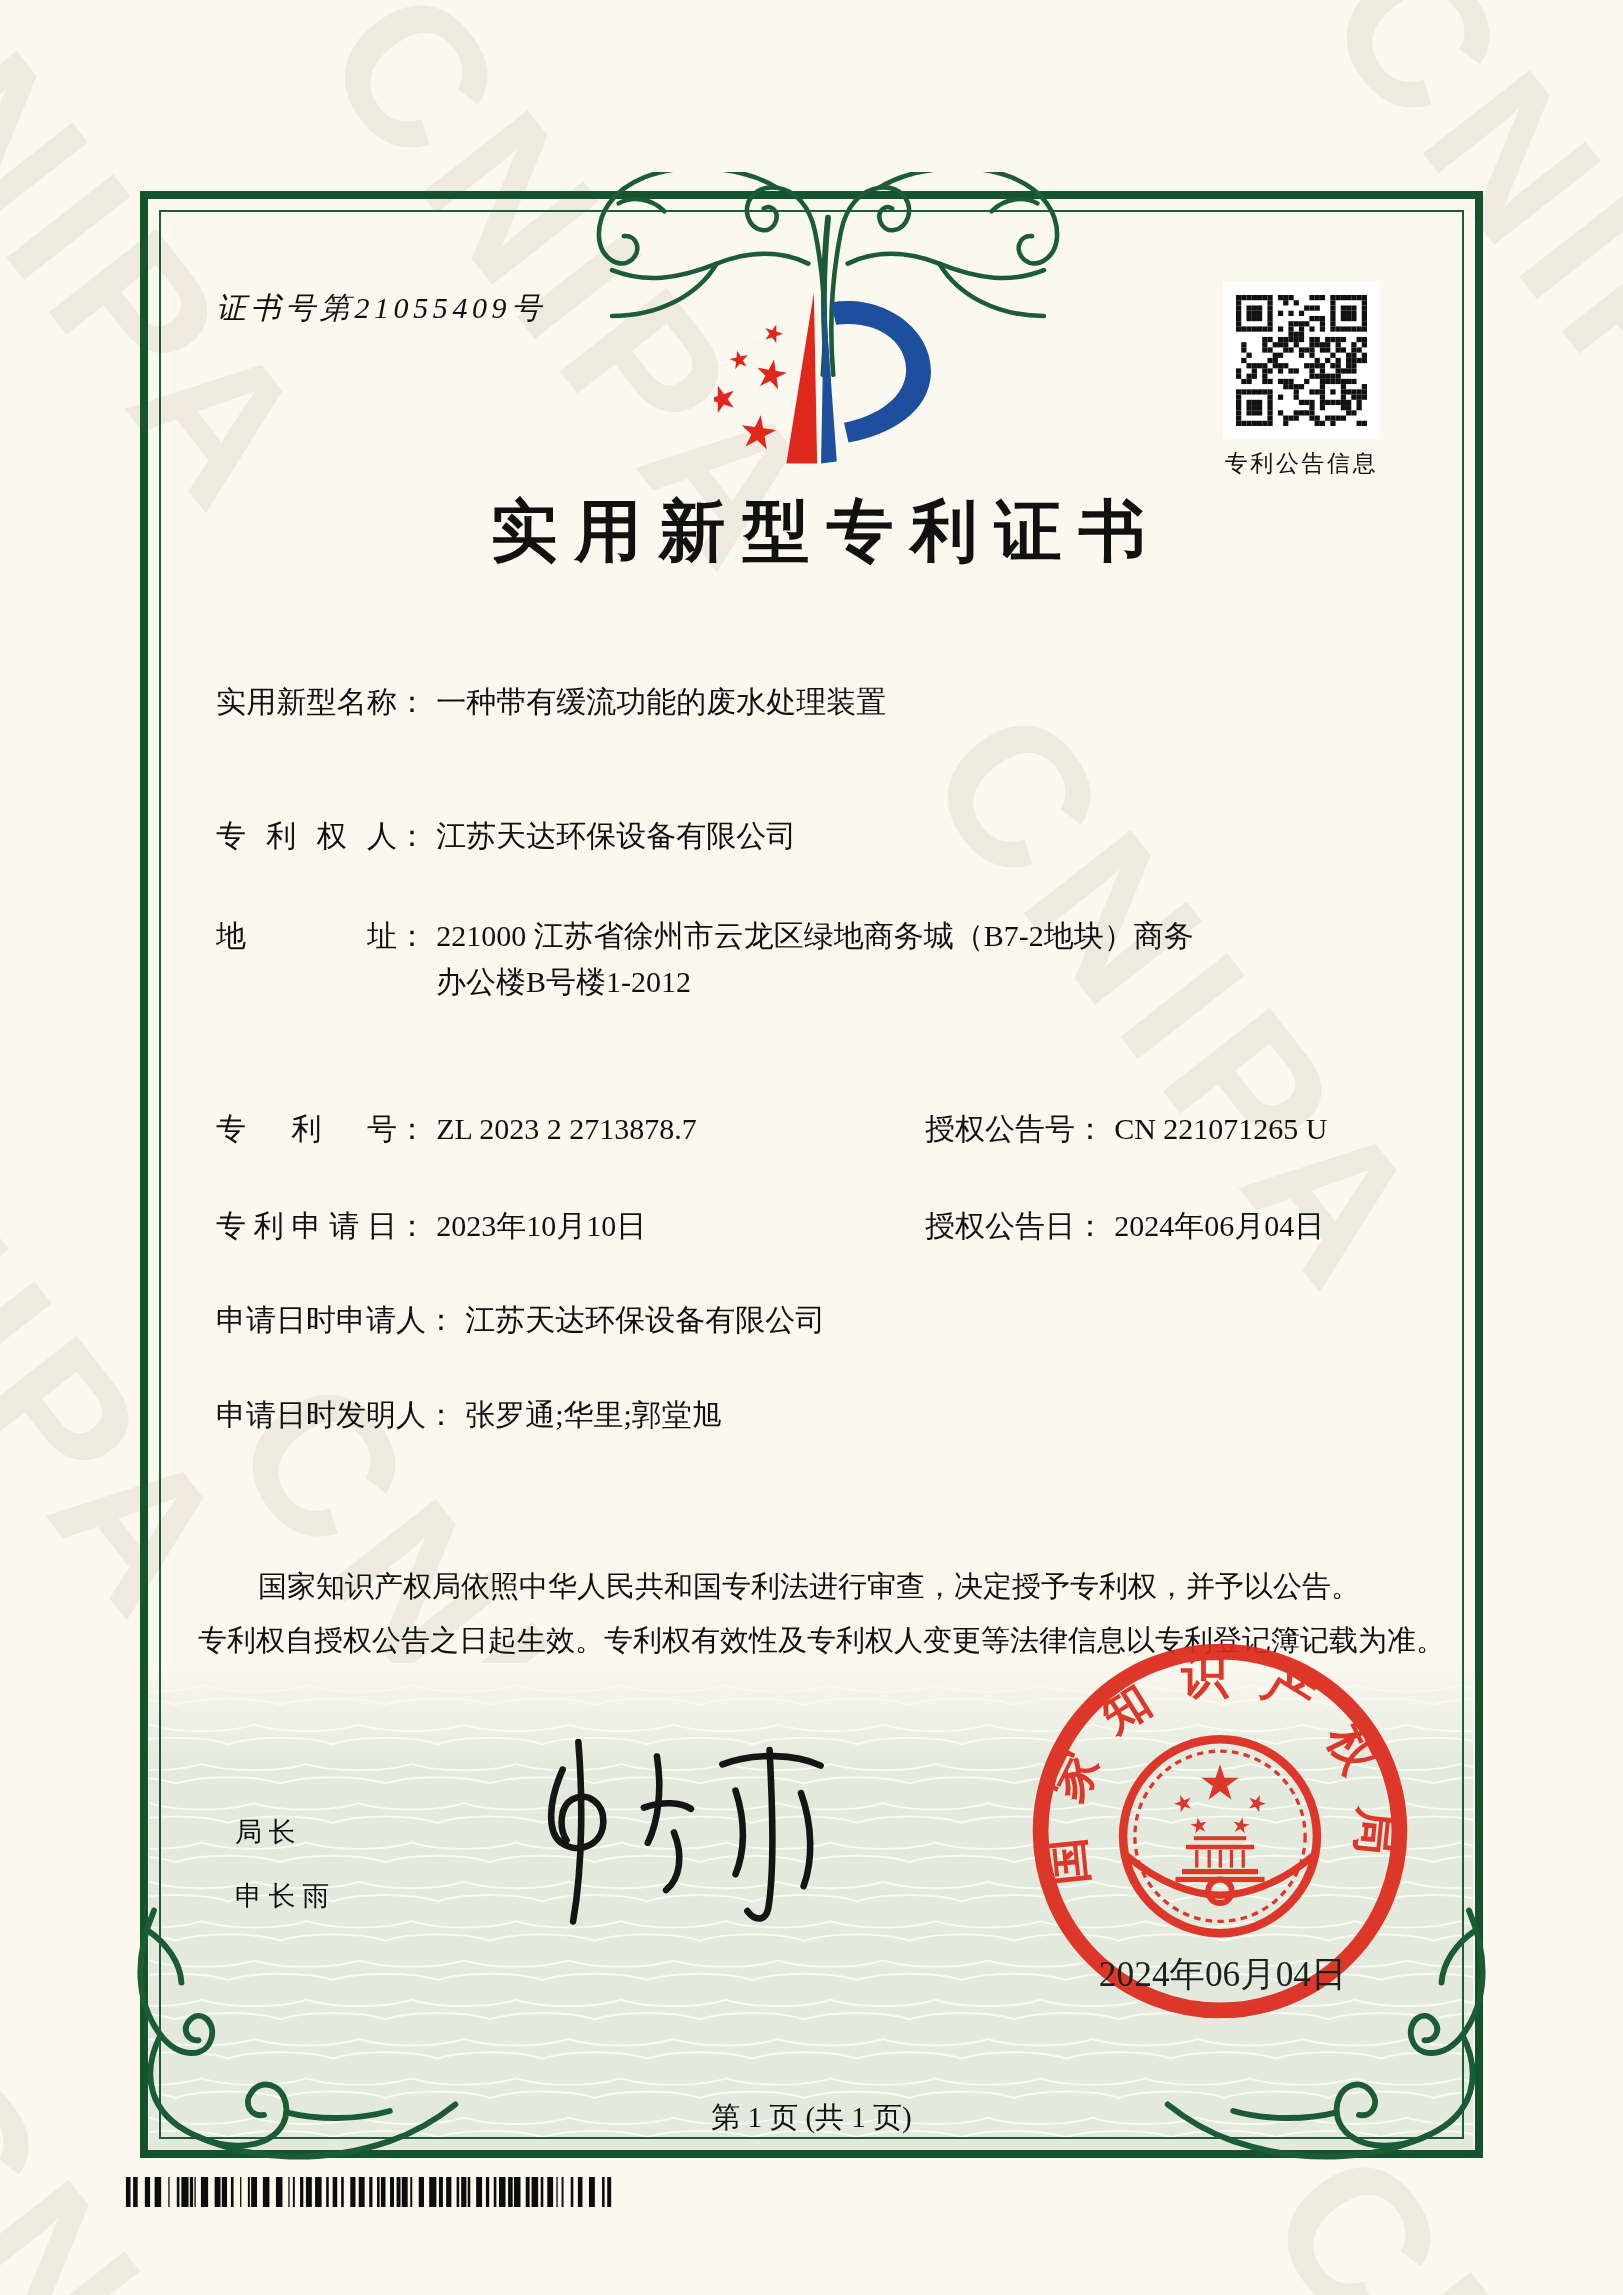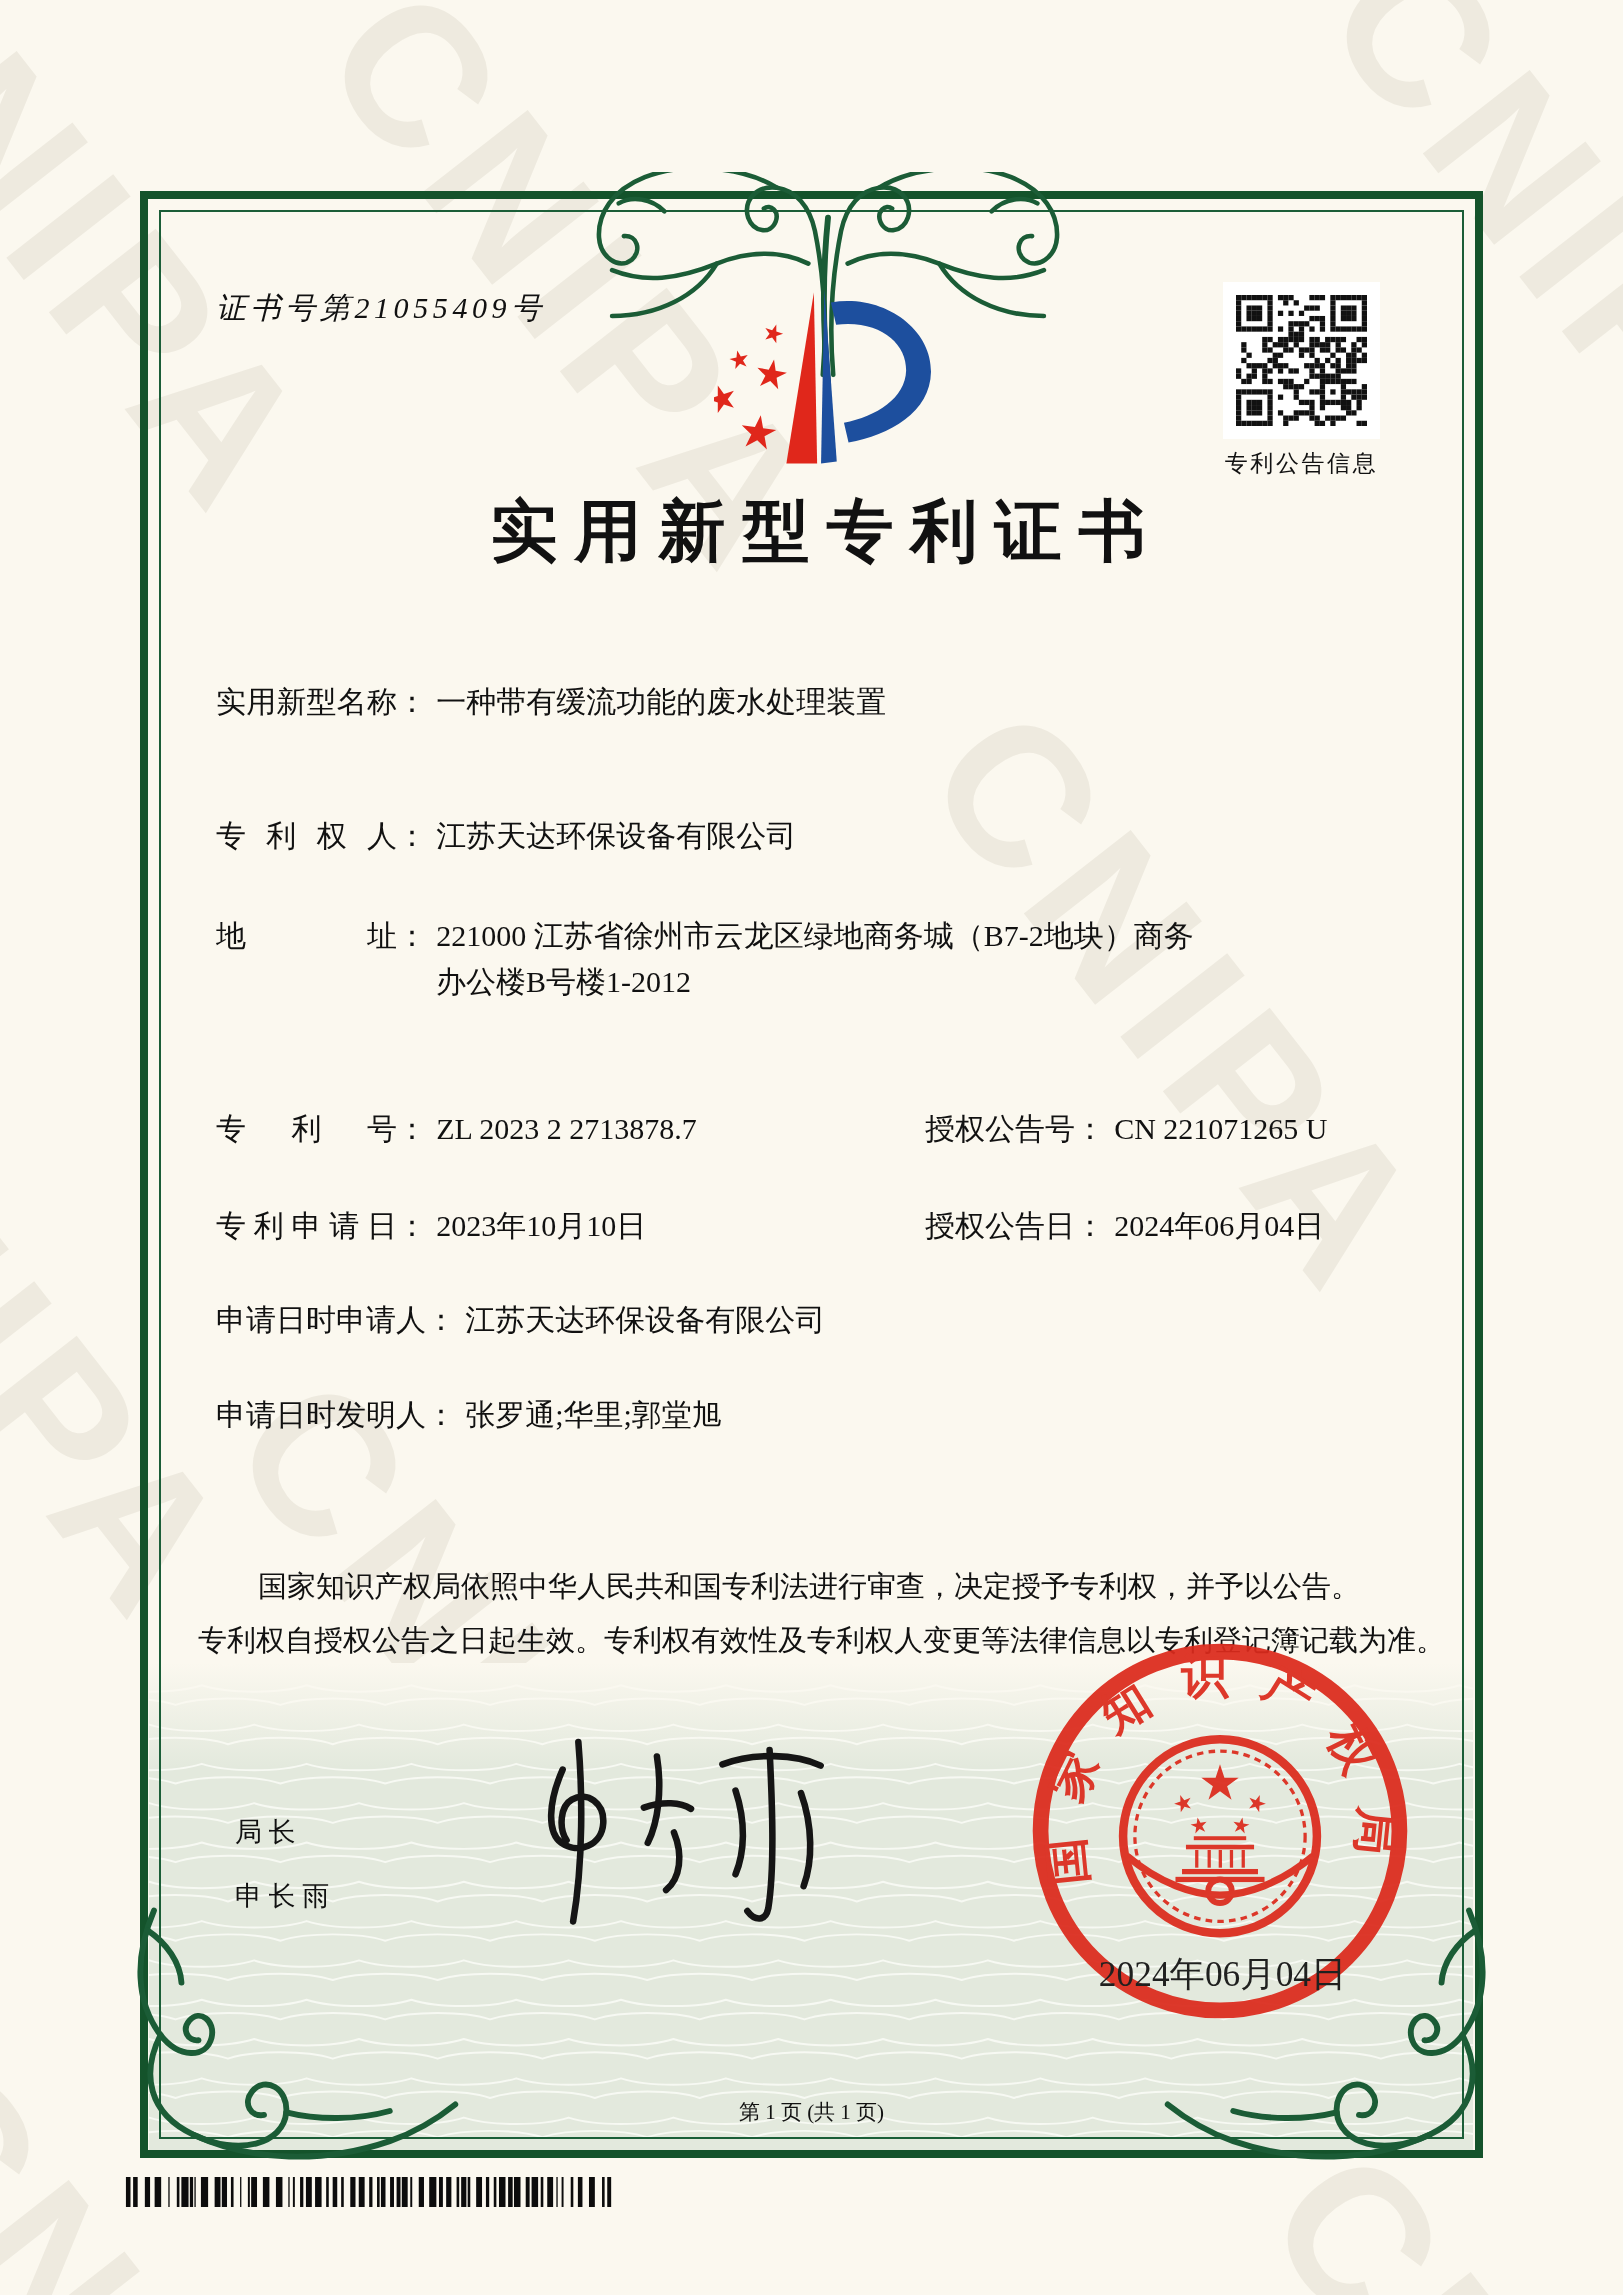"第 1 页 (共 1" .footer { font-size: 21px -> 29px }
